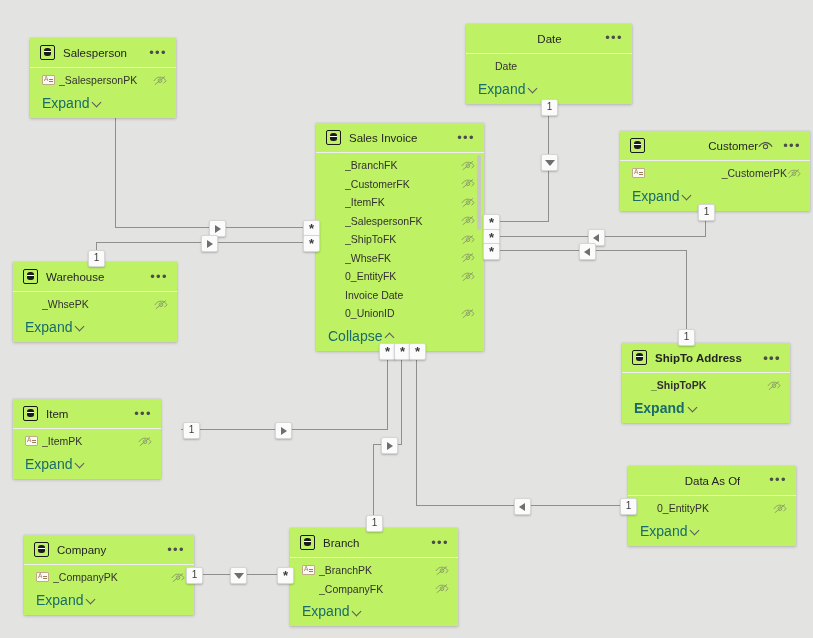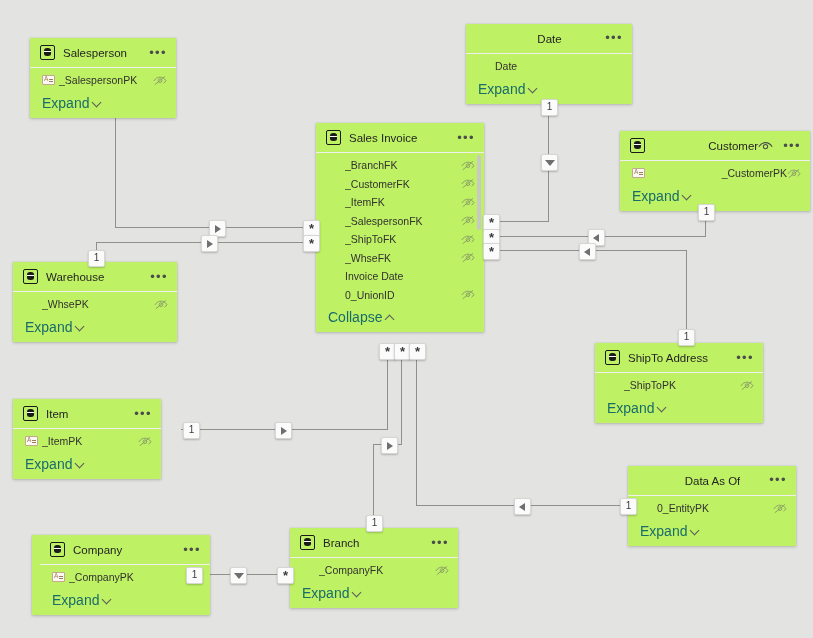"0_EntityFK" div.field { html: none -> <div> <span></span> <span>0_EntityFK</span> <span> <svg> <path></path> <circle></circle> <path></path> </svg> </span> </div> }
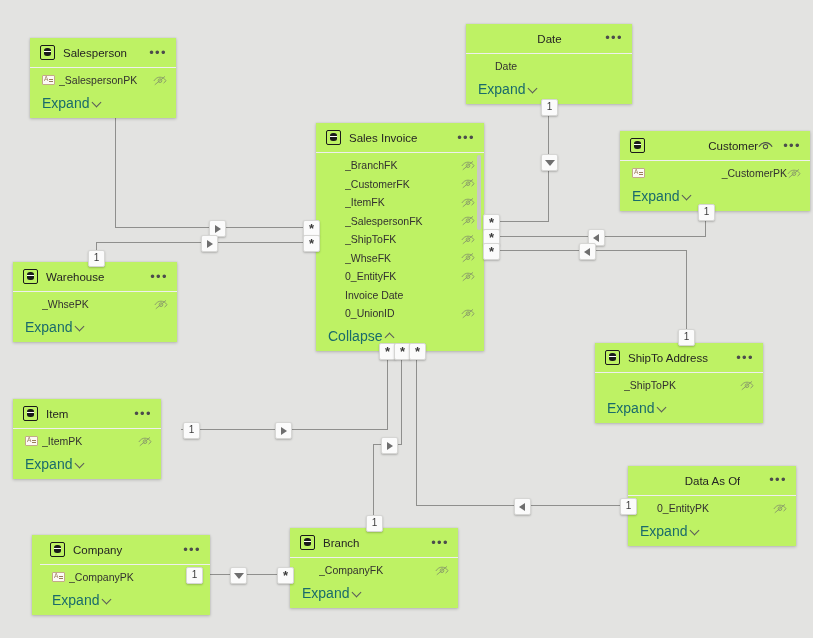"ShipTo Address" div.tbl { font-weight: none -> bold; left: 595px -> 622px }
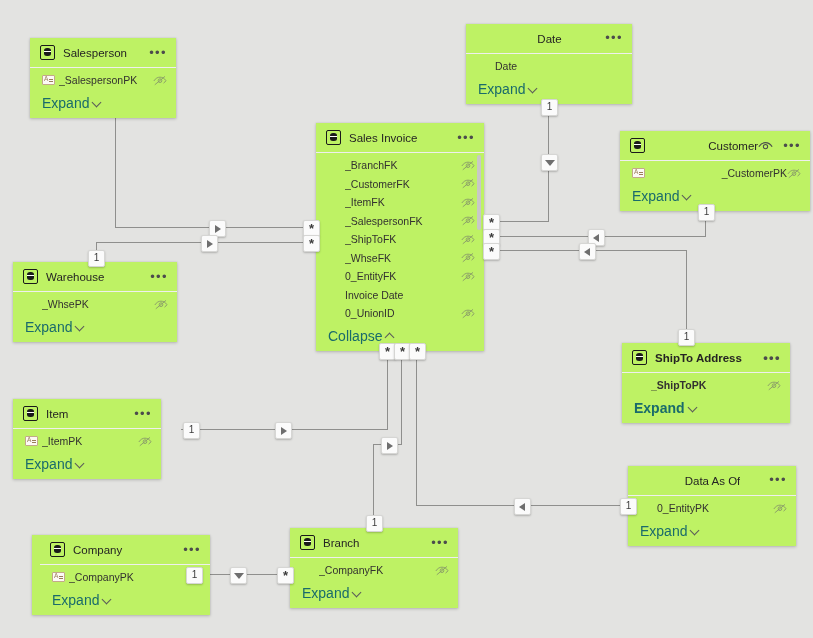"Company" div.tbl { left: 32px -> 24px; padding-left: 8px -> none }
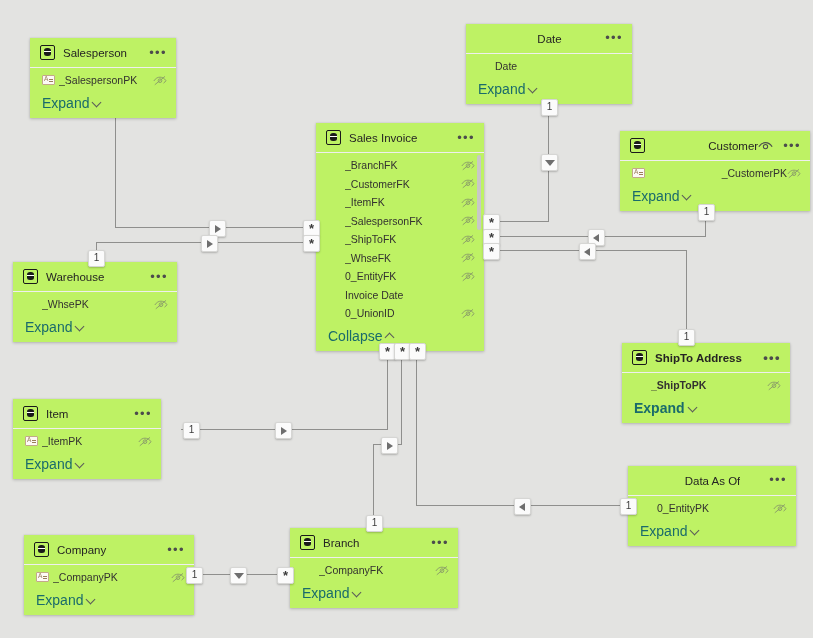"_BranchPK" div.field { html: none -> <div> <span></span> <span>_BranchPK</span> <span> <svg> <path></path> <circle></circle> <path></path> </svg> </span> </div> }
